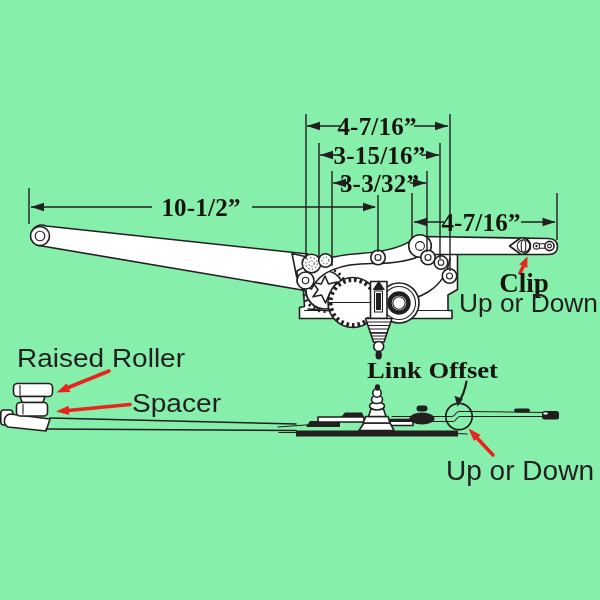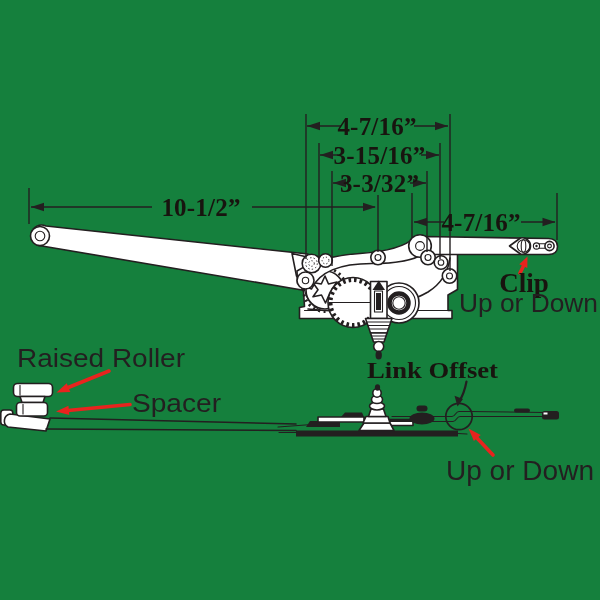"4-7/16”" #stage { background: #15803d -> #86efac }
